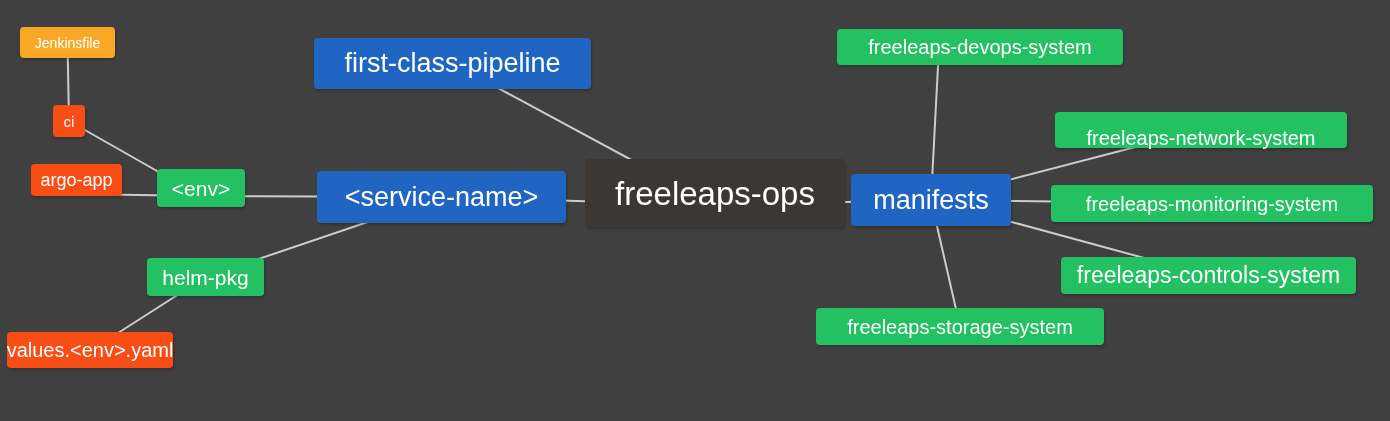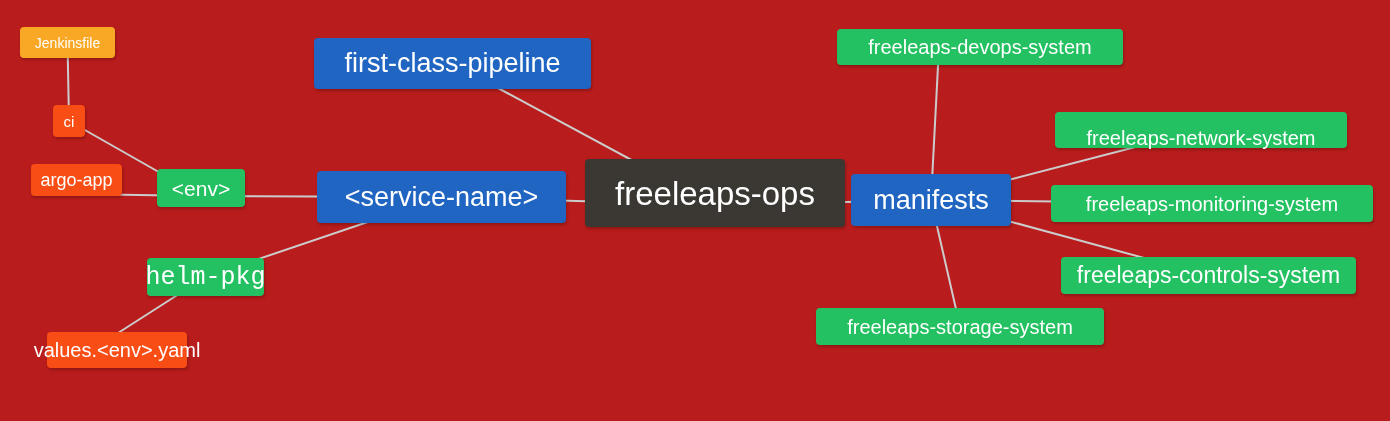"Jenkinsfile" div.mindmap { background: #b91c1c -> #404040 }
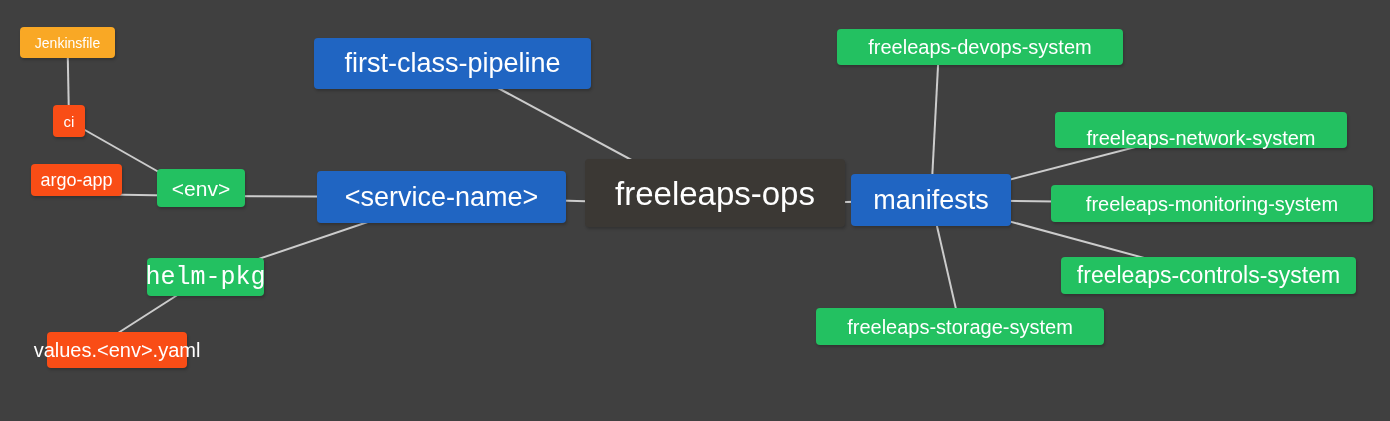"helm-pkg" div.node { font-family: Liberation Mono, monospace -> none; font-size: 25px -> 21px }
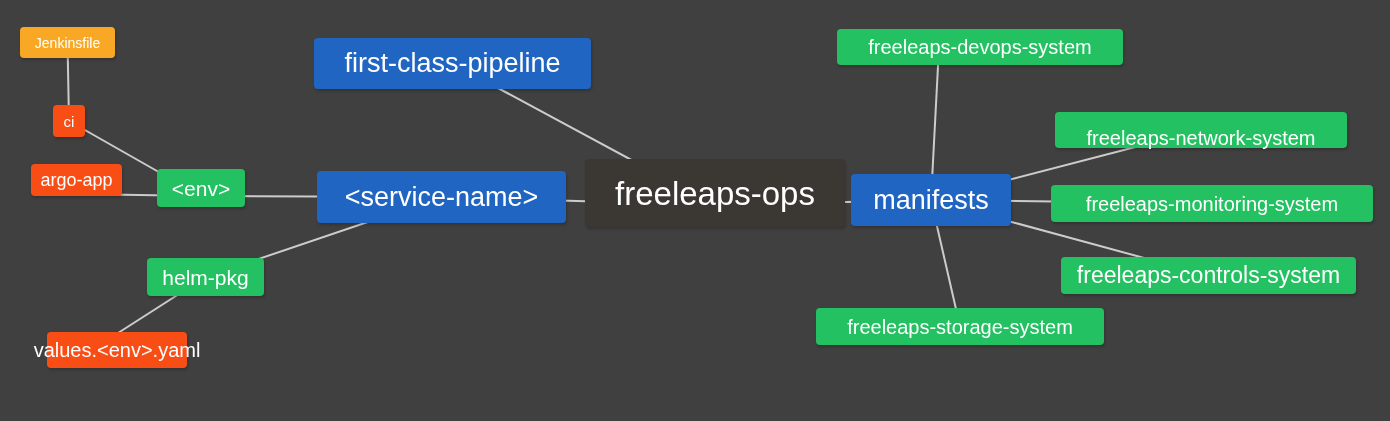"values.<env>.yaml" div.node { margin-left: 40px -> none; width: 140px -> 166px }
